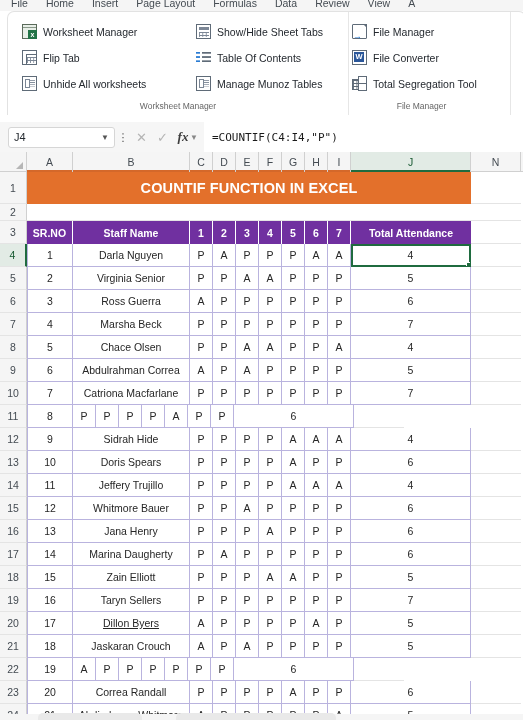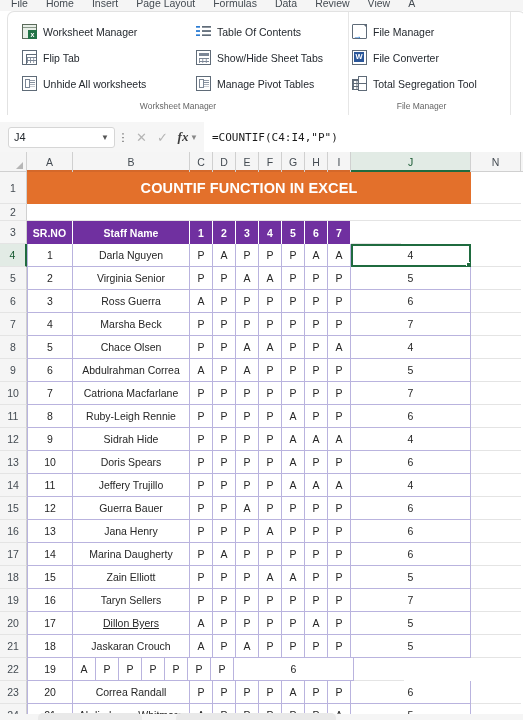"Table Of Contents" div.ritem { order: before "Show/Hide Sheet Tabs" -> after "Show/Hide Sheet Tabs" }
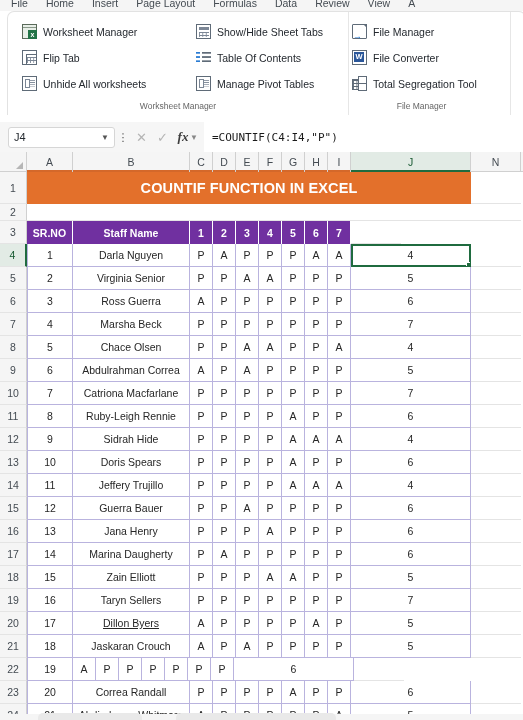"Manage Pivot Tables" span { text: Pivot -> Munoz }
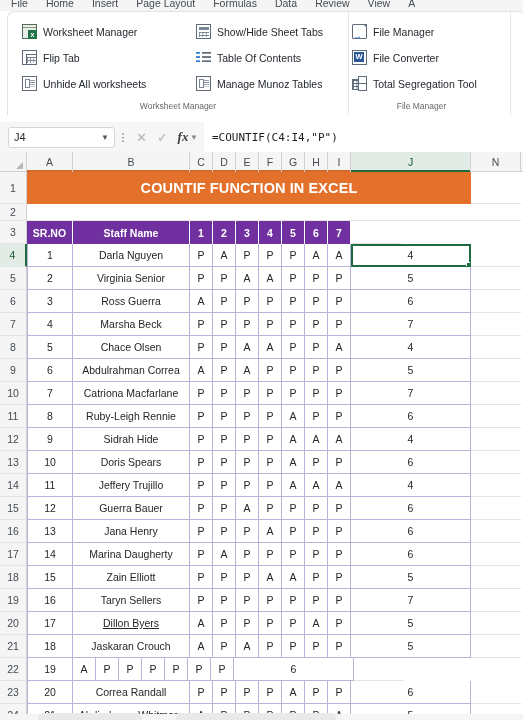"Total Attendance" div.cell { html: none -> <div>Total Attendance</div> }
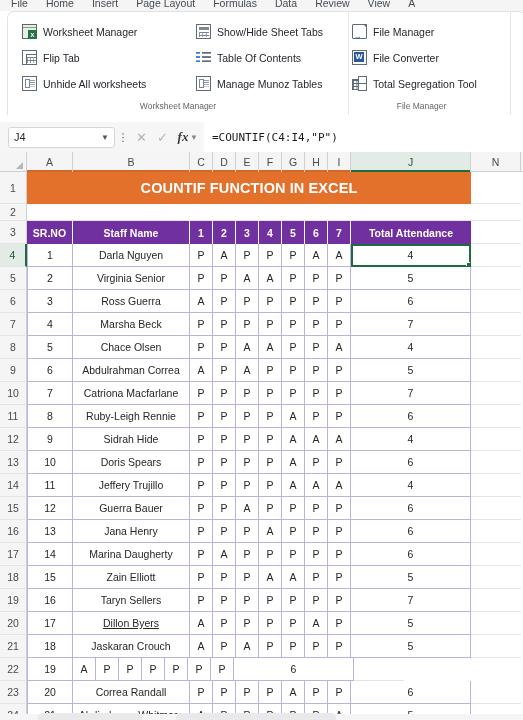"Ruby-Leigh Rennie" div.cell { html: <div>Ruby-Leigh Rennie</div> -> none }
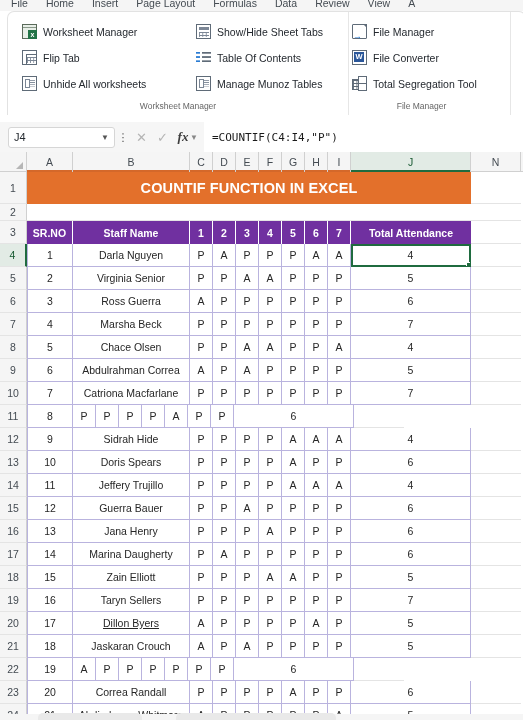"Guerra Bauer" div.cell { text: Guerra -> Whitmore }
